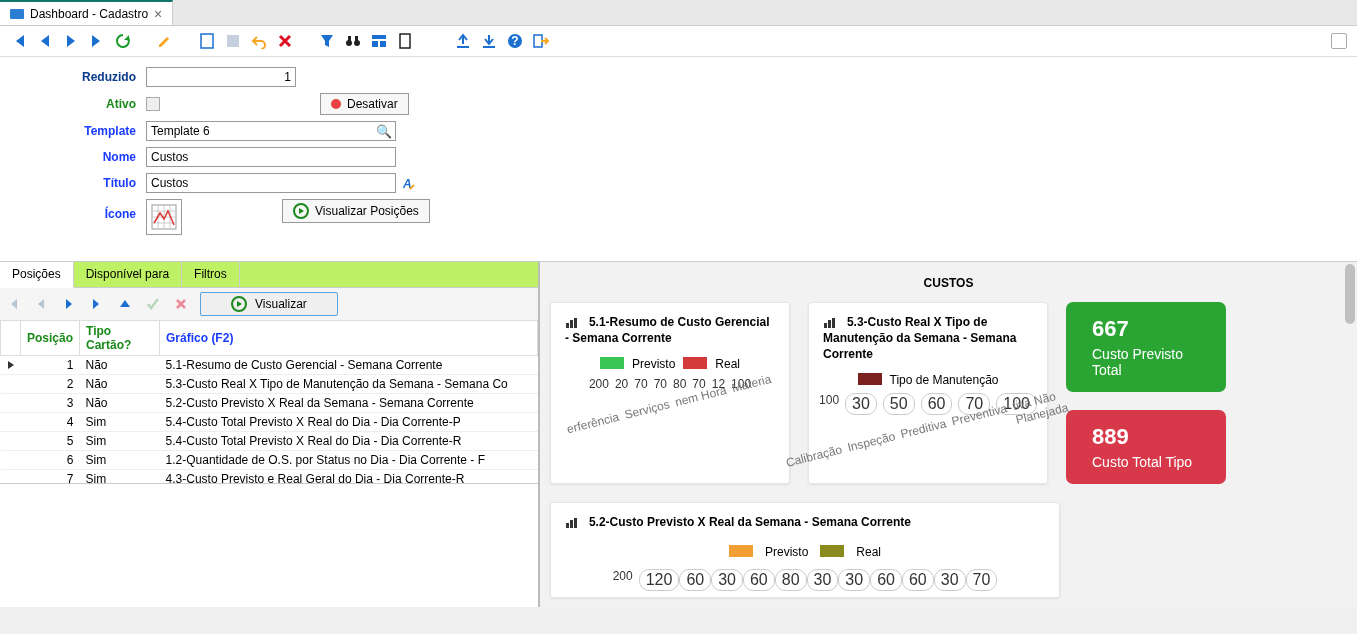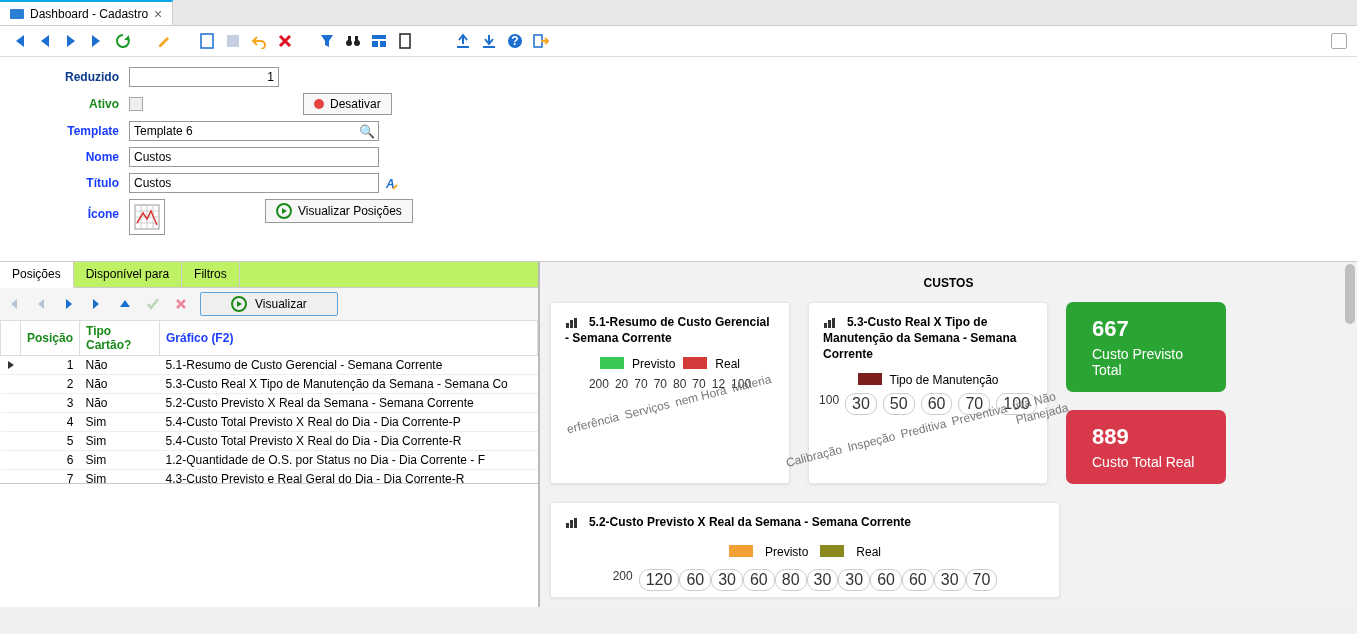"Dashboard - Cadastro" .tab { border-top: 2px solid #0ea5e9 -> 2px solid #0f766e }
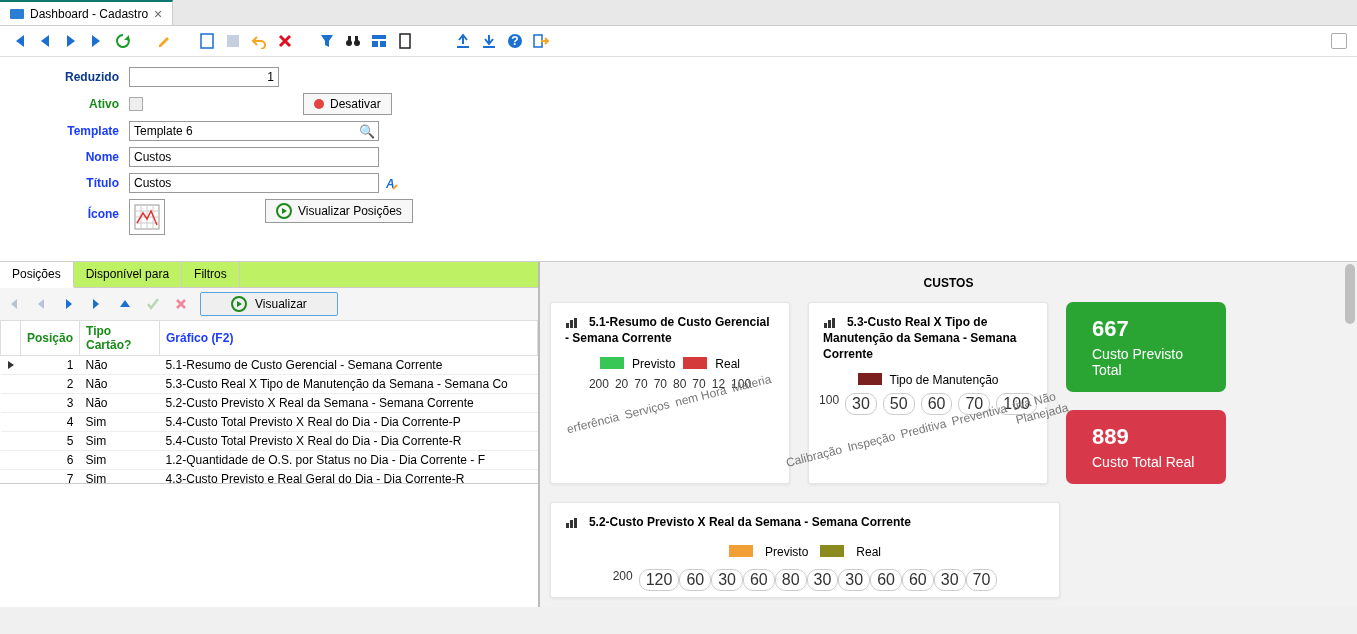"Reduzido" .form-area { padding: 10px 10px 20px 9px -> 10px 10px 20px 26px }
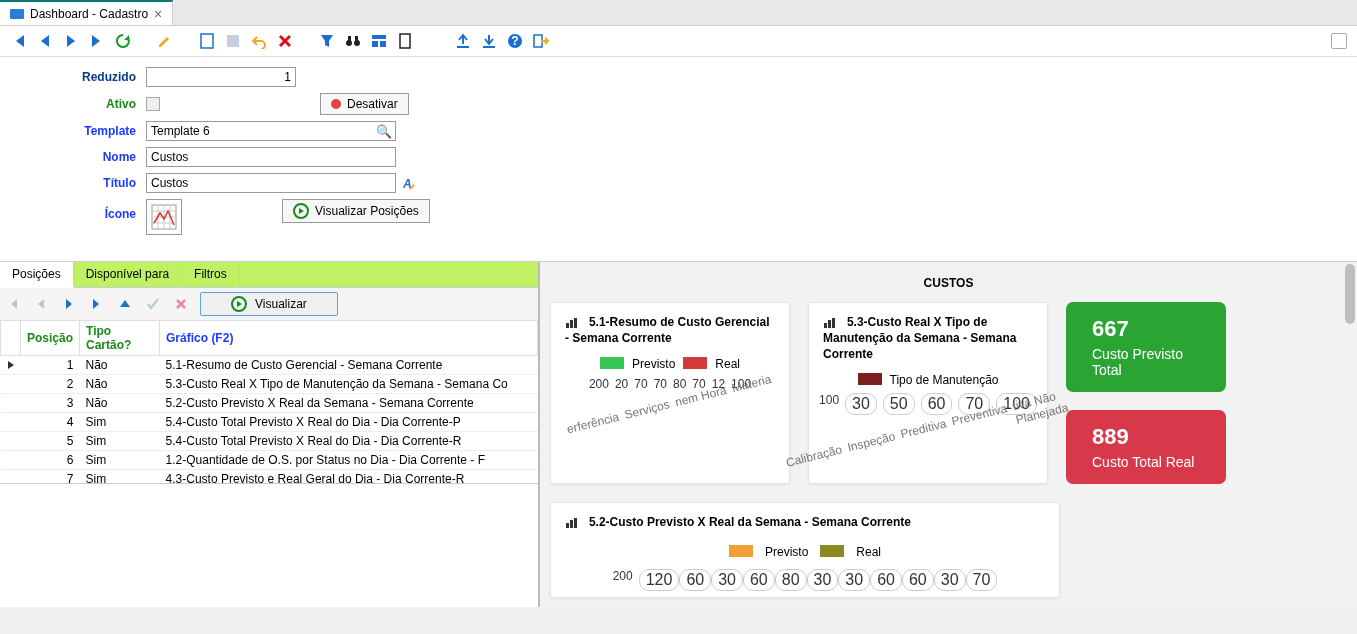"Custo Total Real" div.big-lbl { text: Real -> Tipo }
